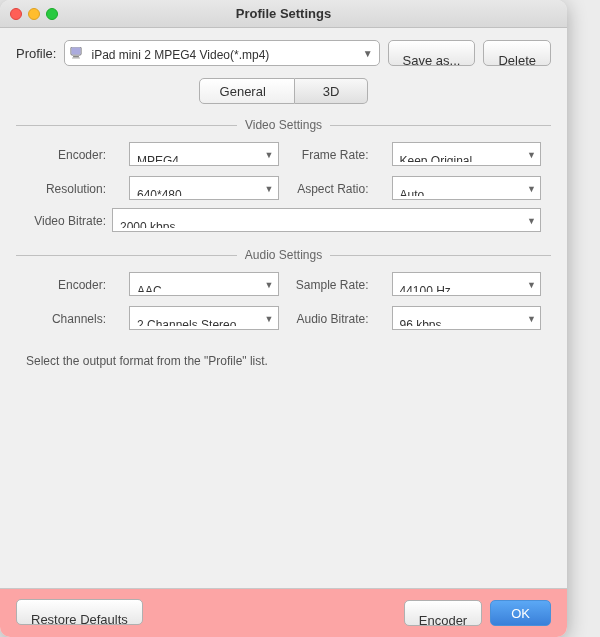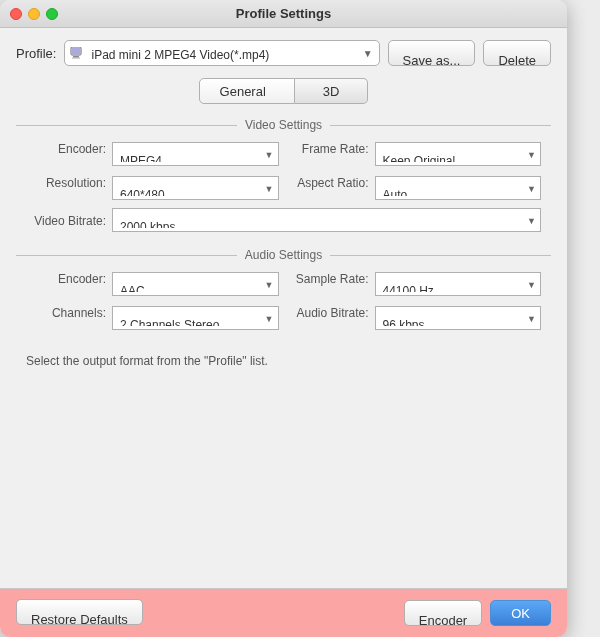"Encoder:" .setting-row { align-items: none -> center; gap: 6px -> 23px }
